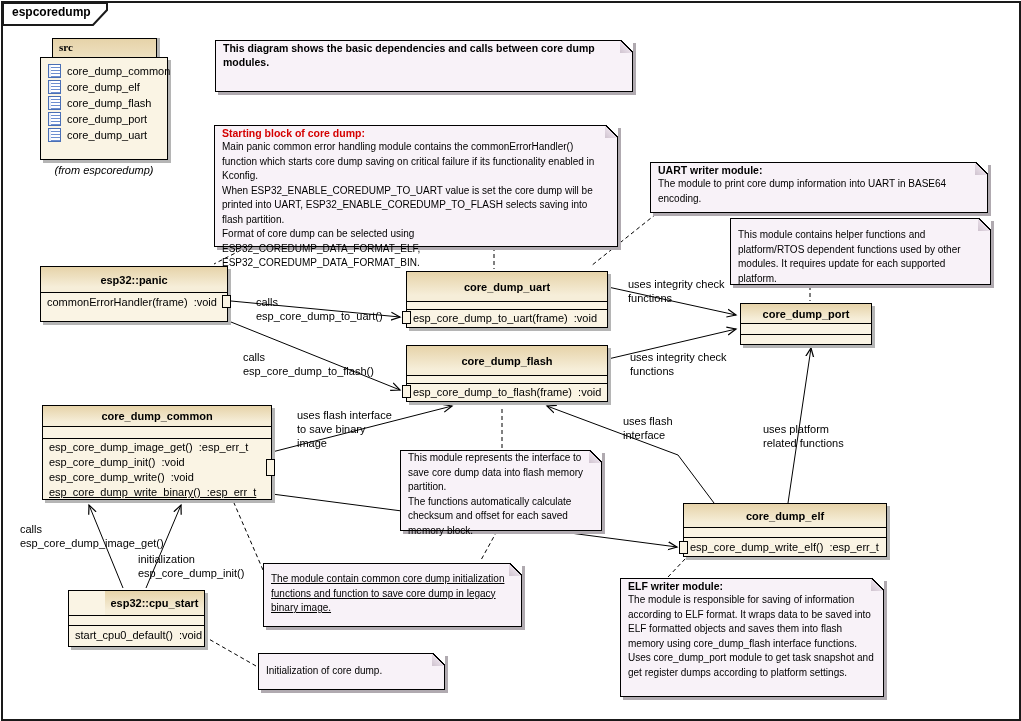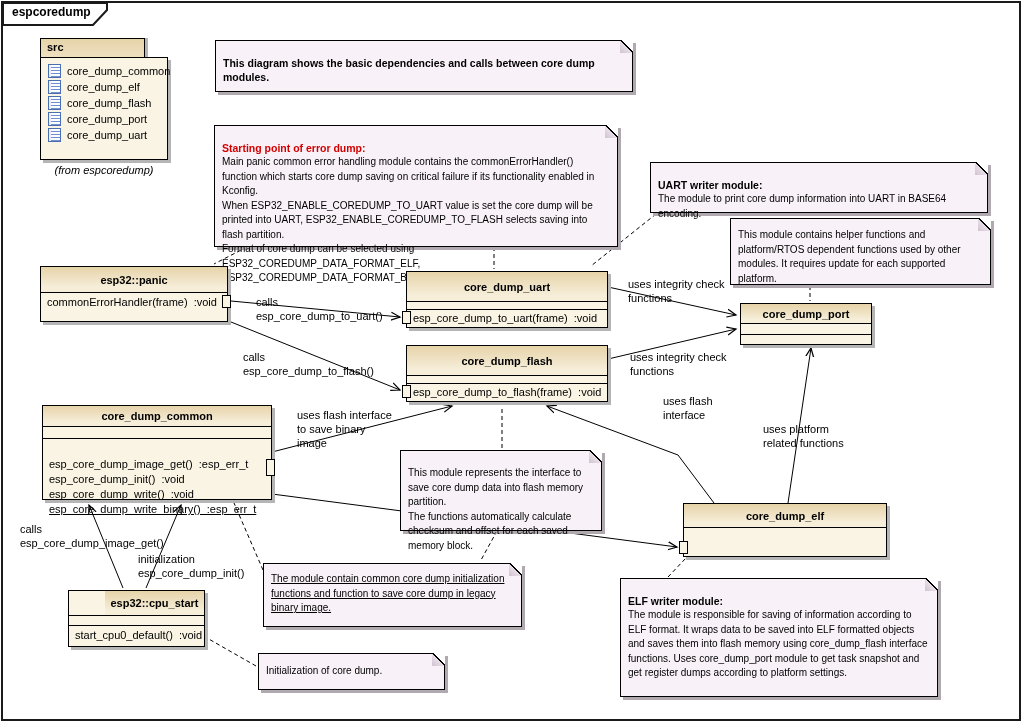"src" div.pkg-tab { font-family: none -> Liberation Serif, serif; left: 40px -> 52px }
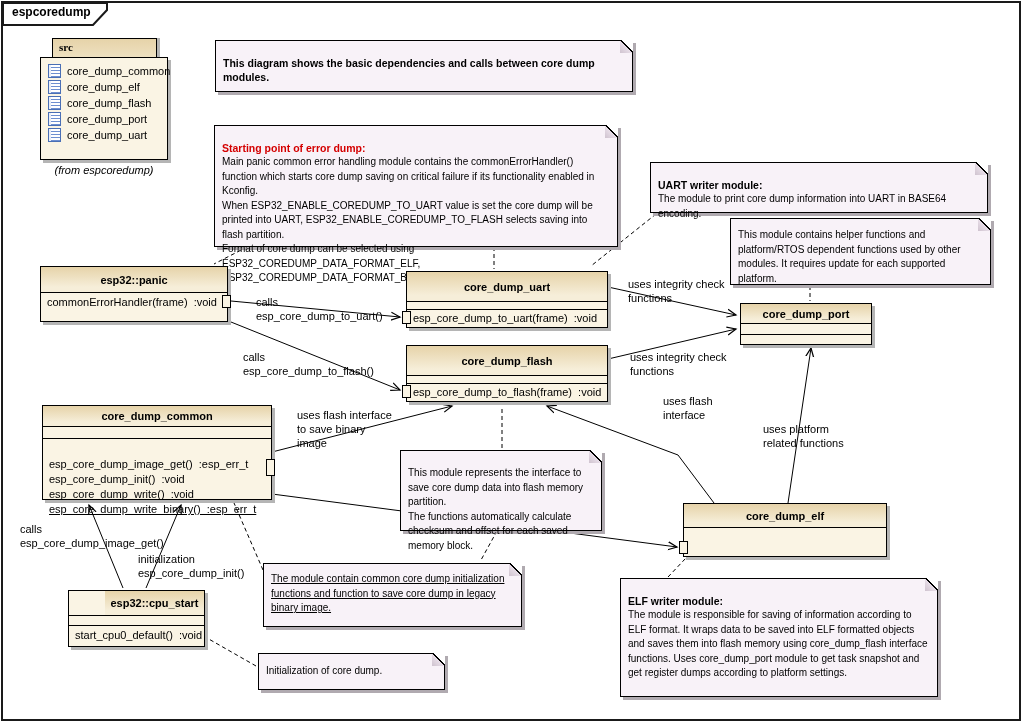"This diagram shows the basic" .note { padding: 15px 7px -> 0 7px }
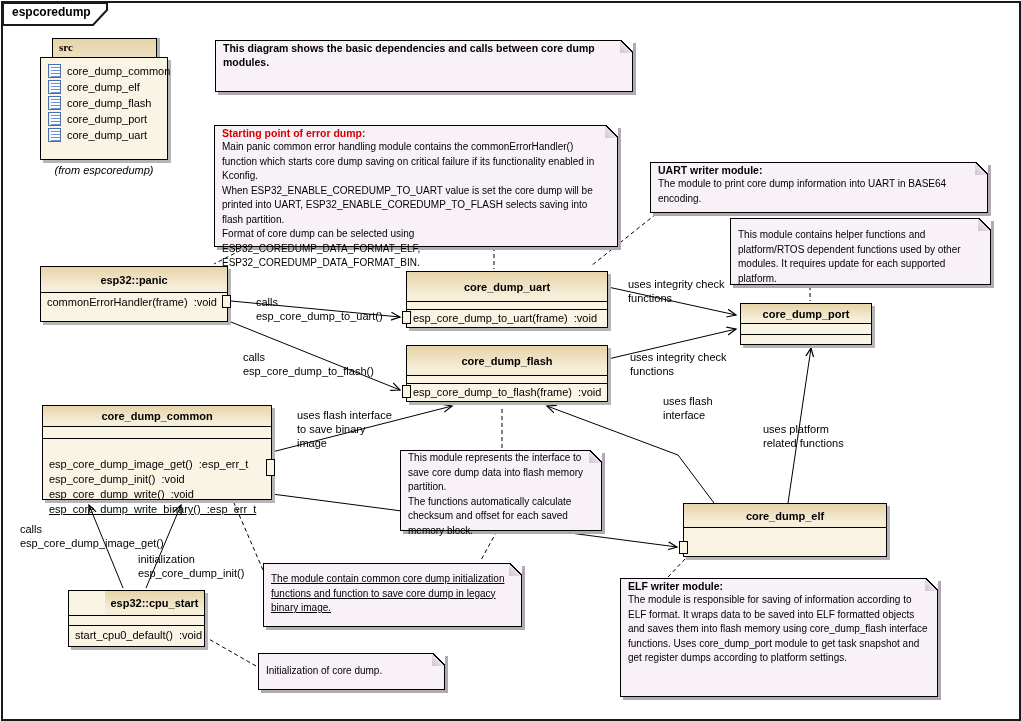"Starting point of error dump:" div.nhead { text: point of error -> block of core }
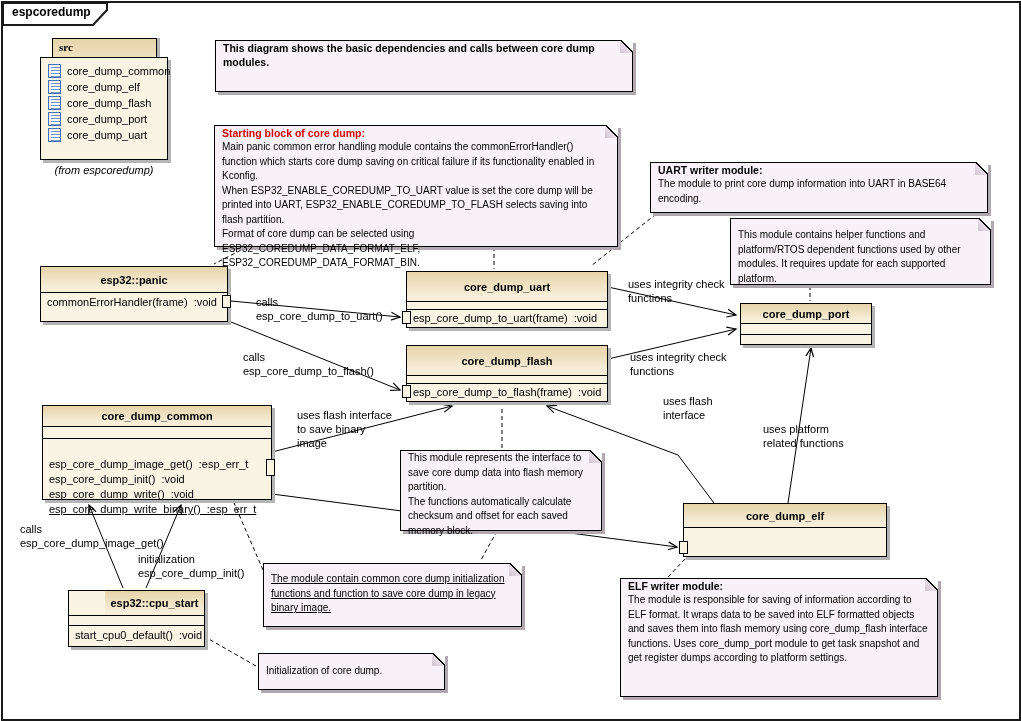"uses flash" div.elabel { margin-left: 40px -> none; top: 394px -> 414px }
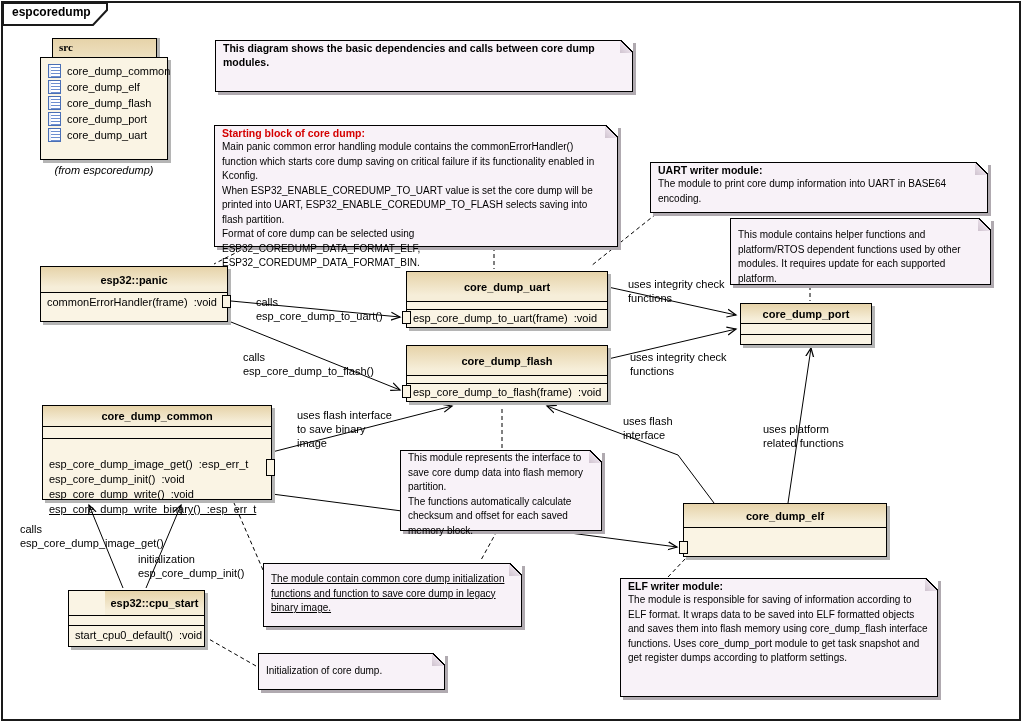"esp_core_dump_image_get() :esp_err_t" div.ops { padding-top: 18px -> 1px }
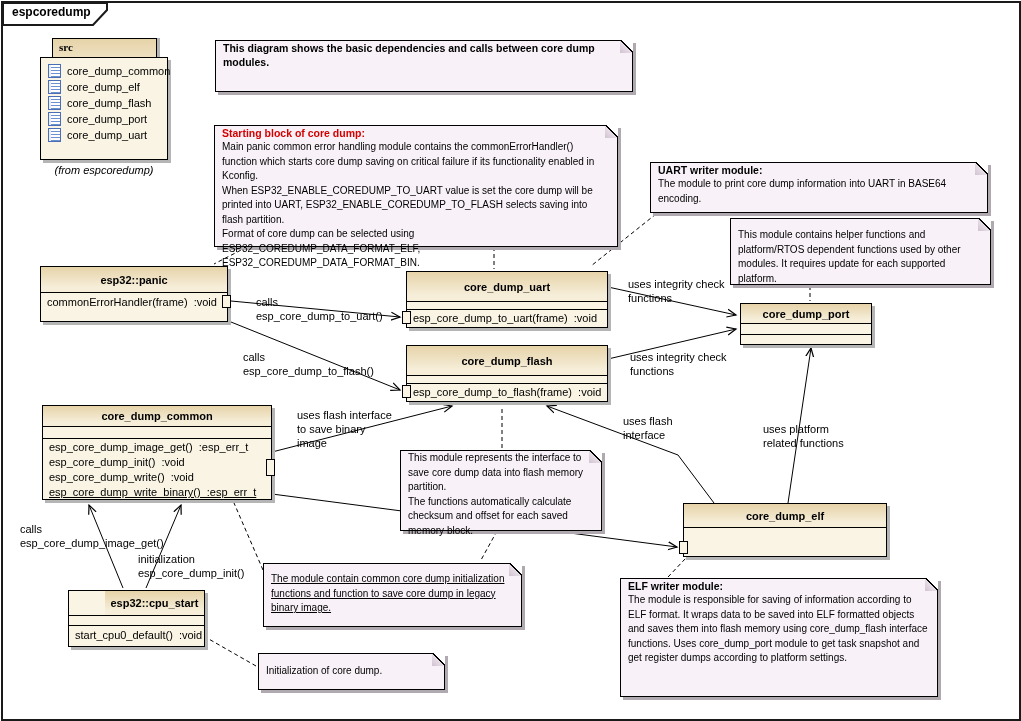"esp_core_dump_write_elf() :esp_err_t" div.ops { html: none -> <div> <div>esp_core_dump_write_elf() :esp_err_t</div> </div> }
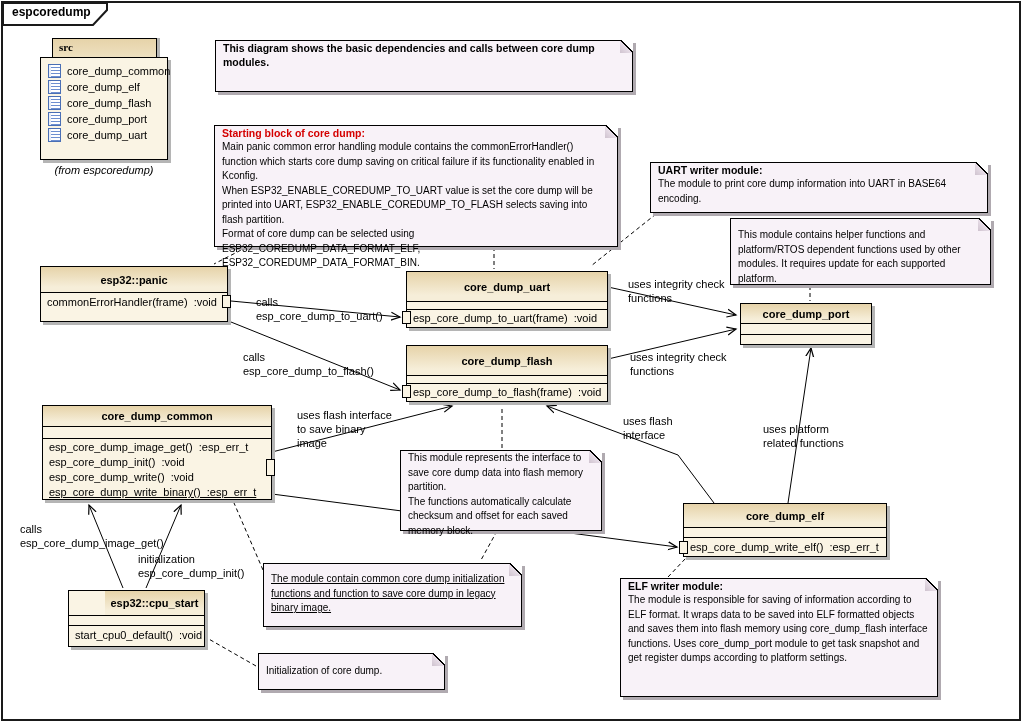"ELF writer module:" div.note { width: 318px -> 264px }
